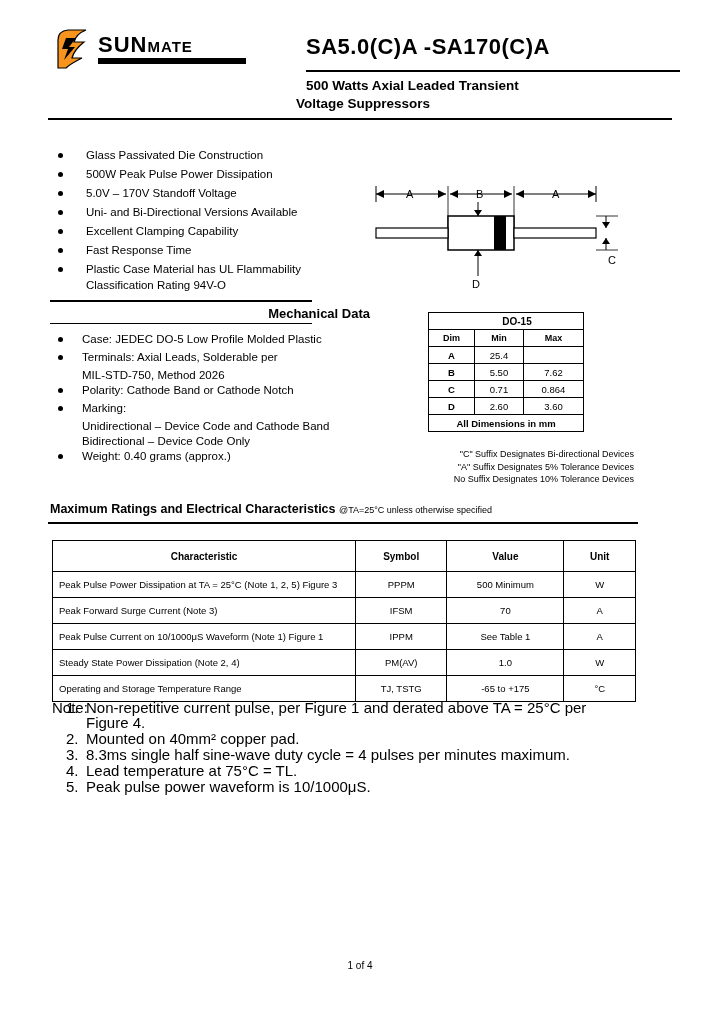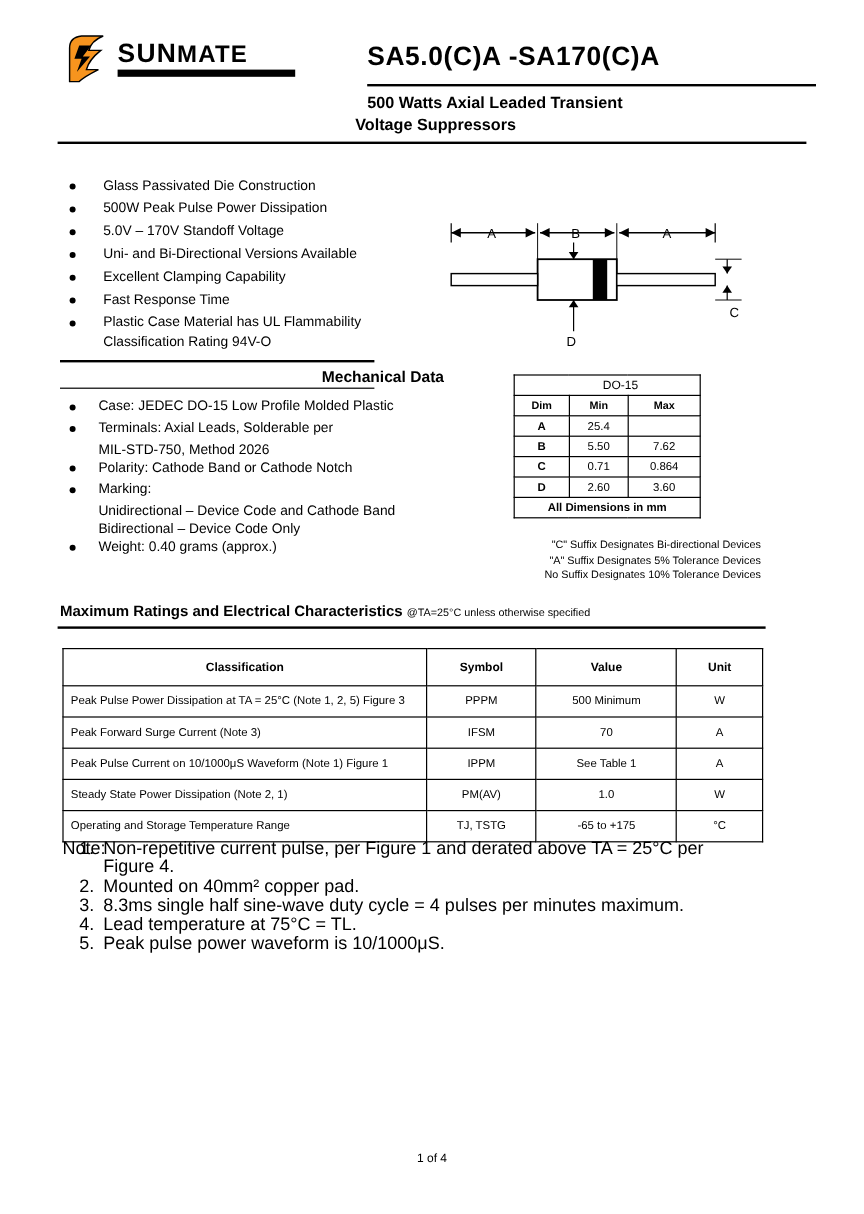"MATE" .logo-text .sm { font-size: 20px -> 15px }
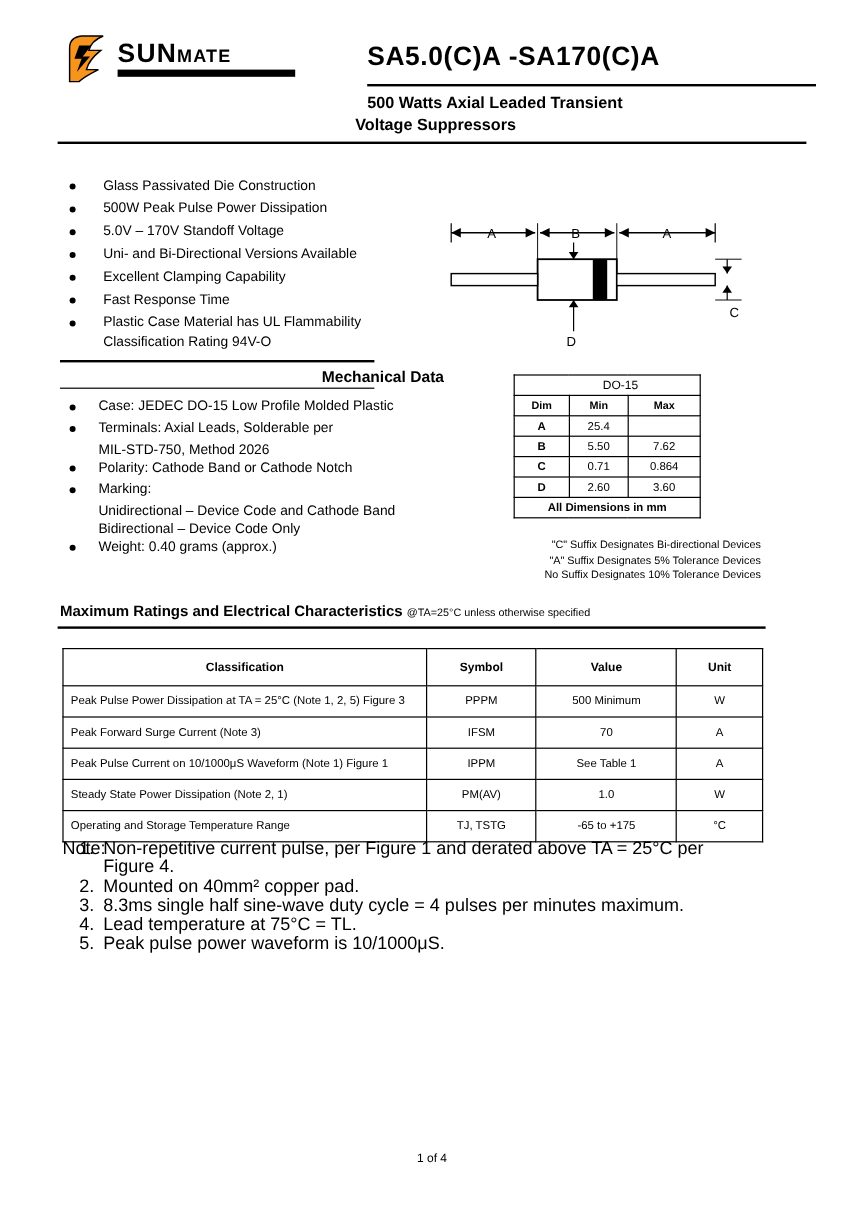"DO-15" .dimtable .hdr { font-weight: normal -> bold }
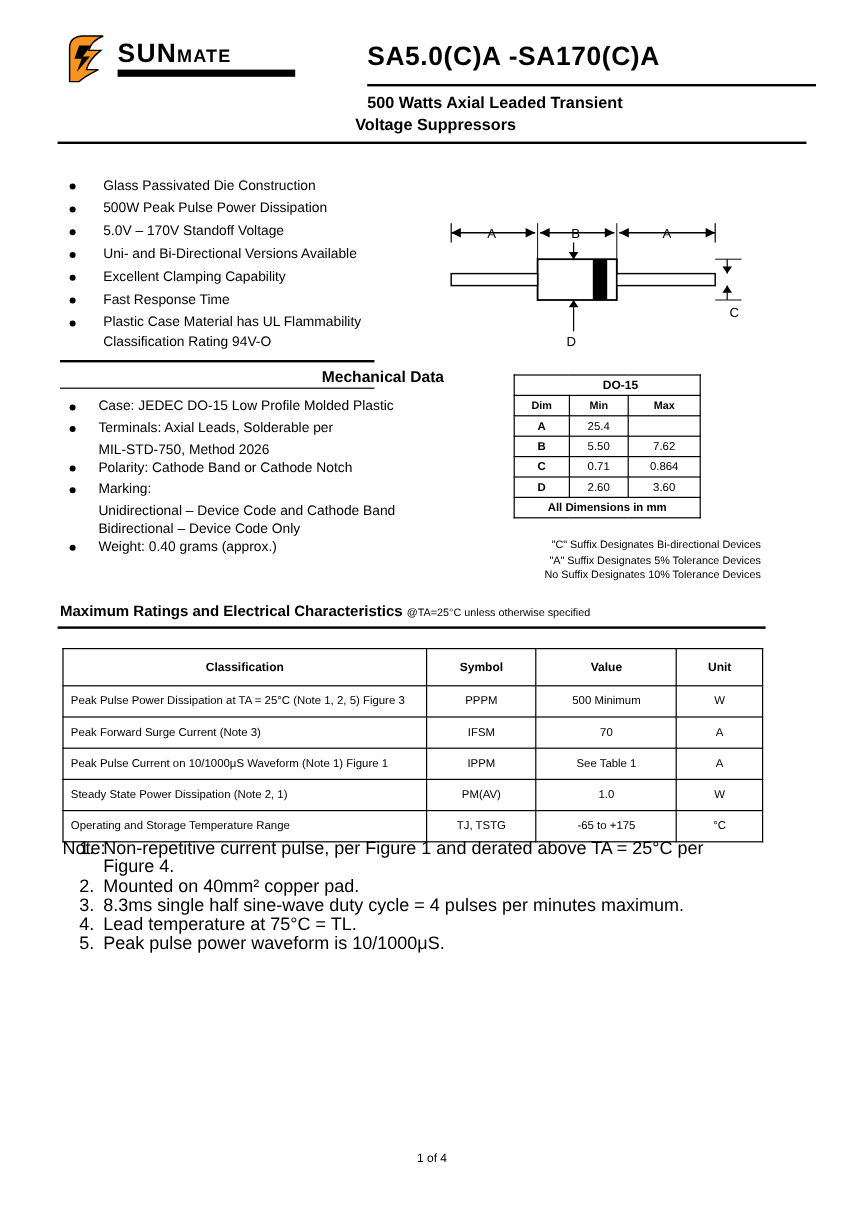"Case: JEDEC DO-15 Low Profile" span { text: DO-15 -> DO-5 }
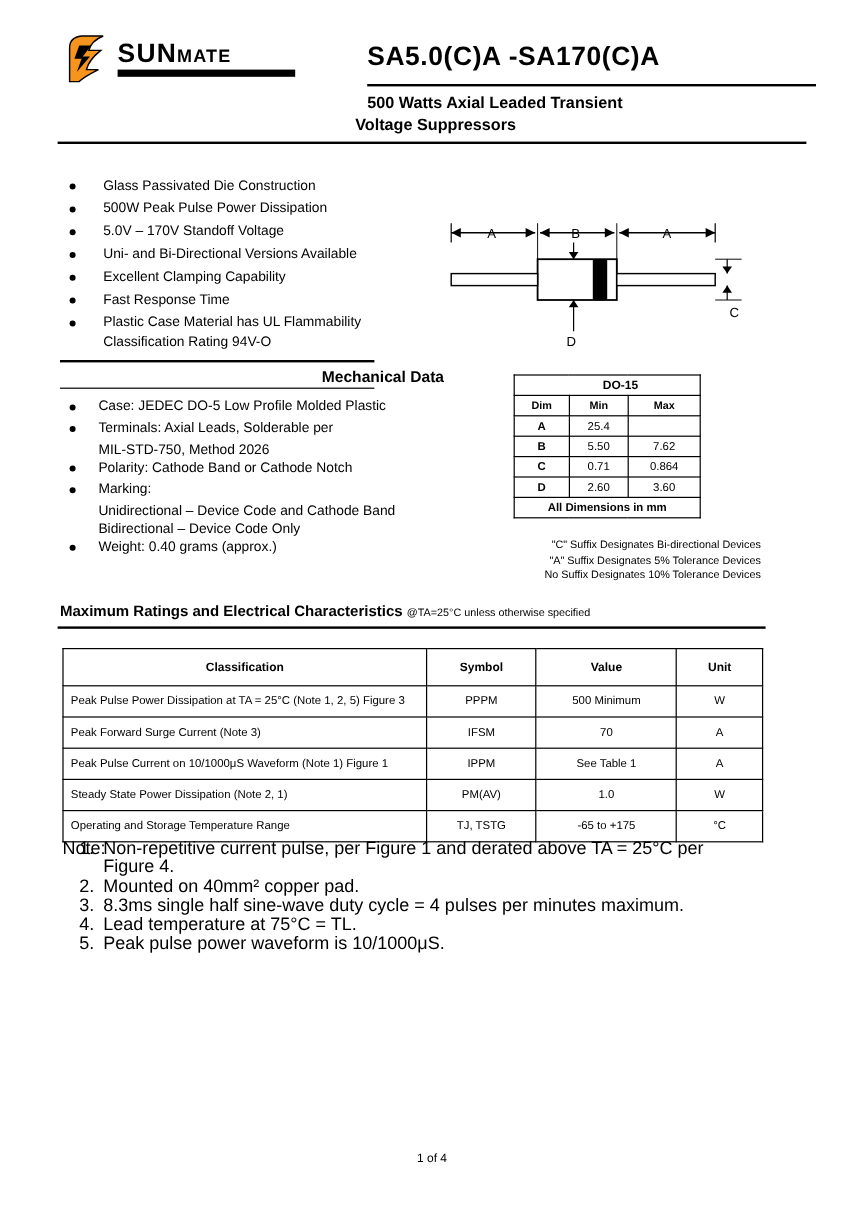"Classification" th { text: Classification -> Characteristic }
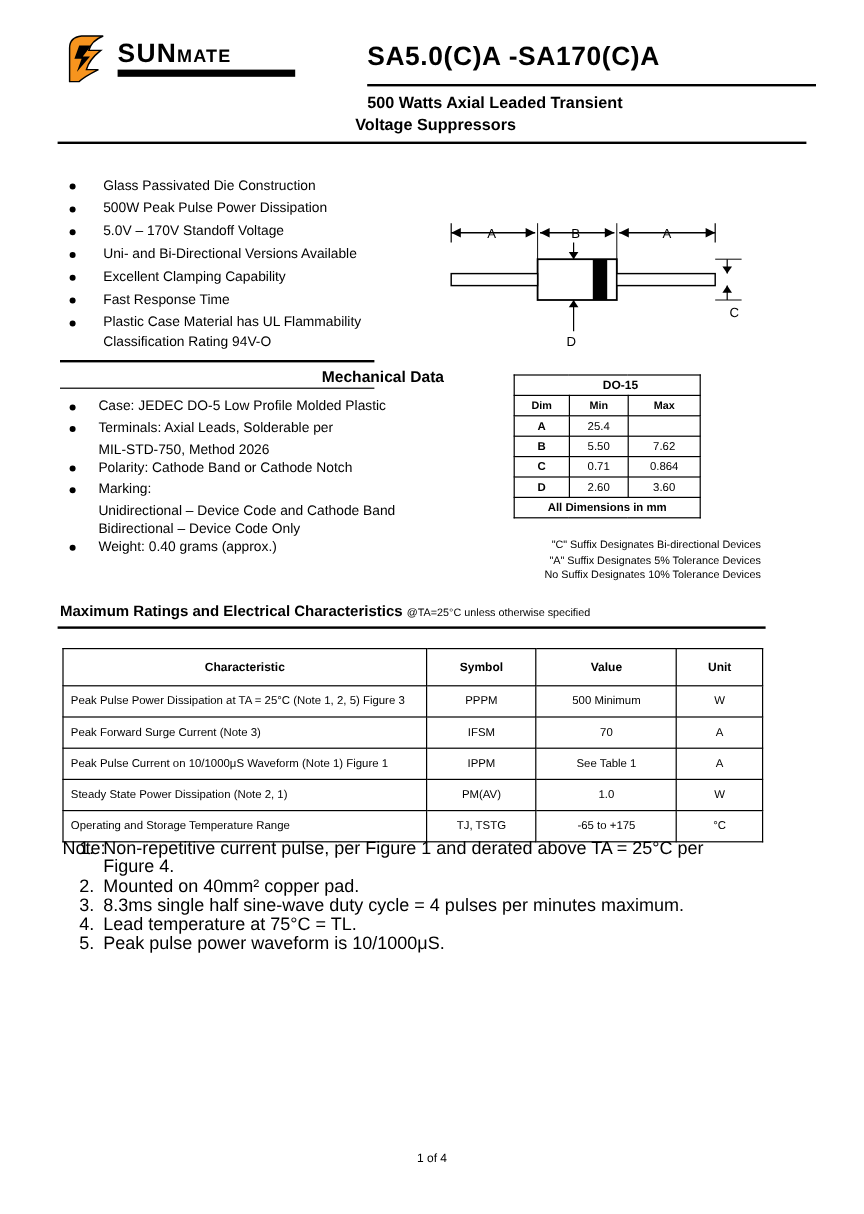"Steady State Power Dissipation (Note" td.c1 { text: 1 -> 4 }
